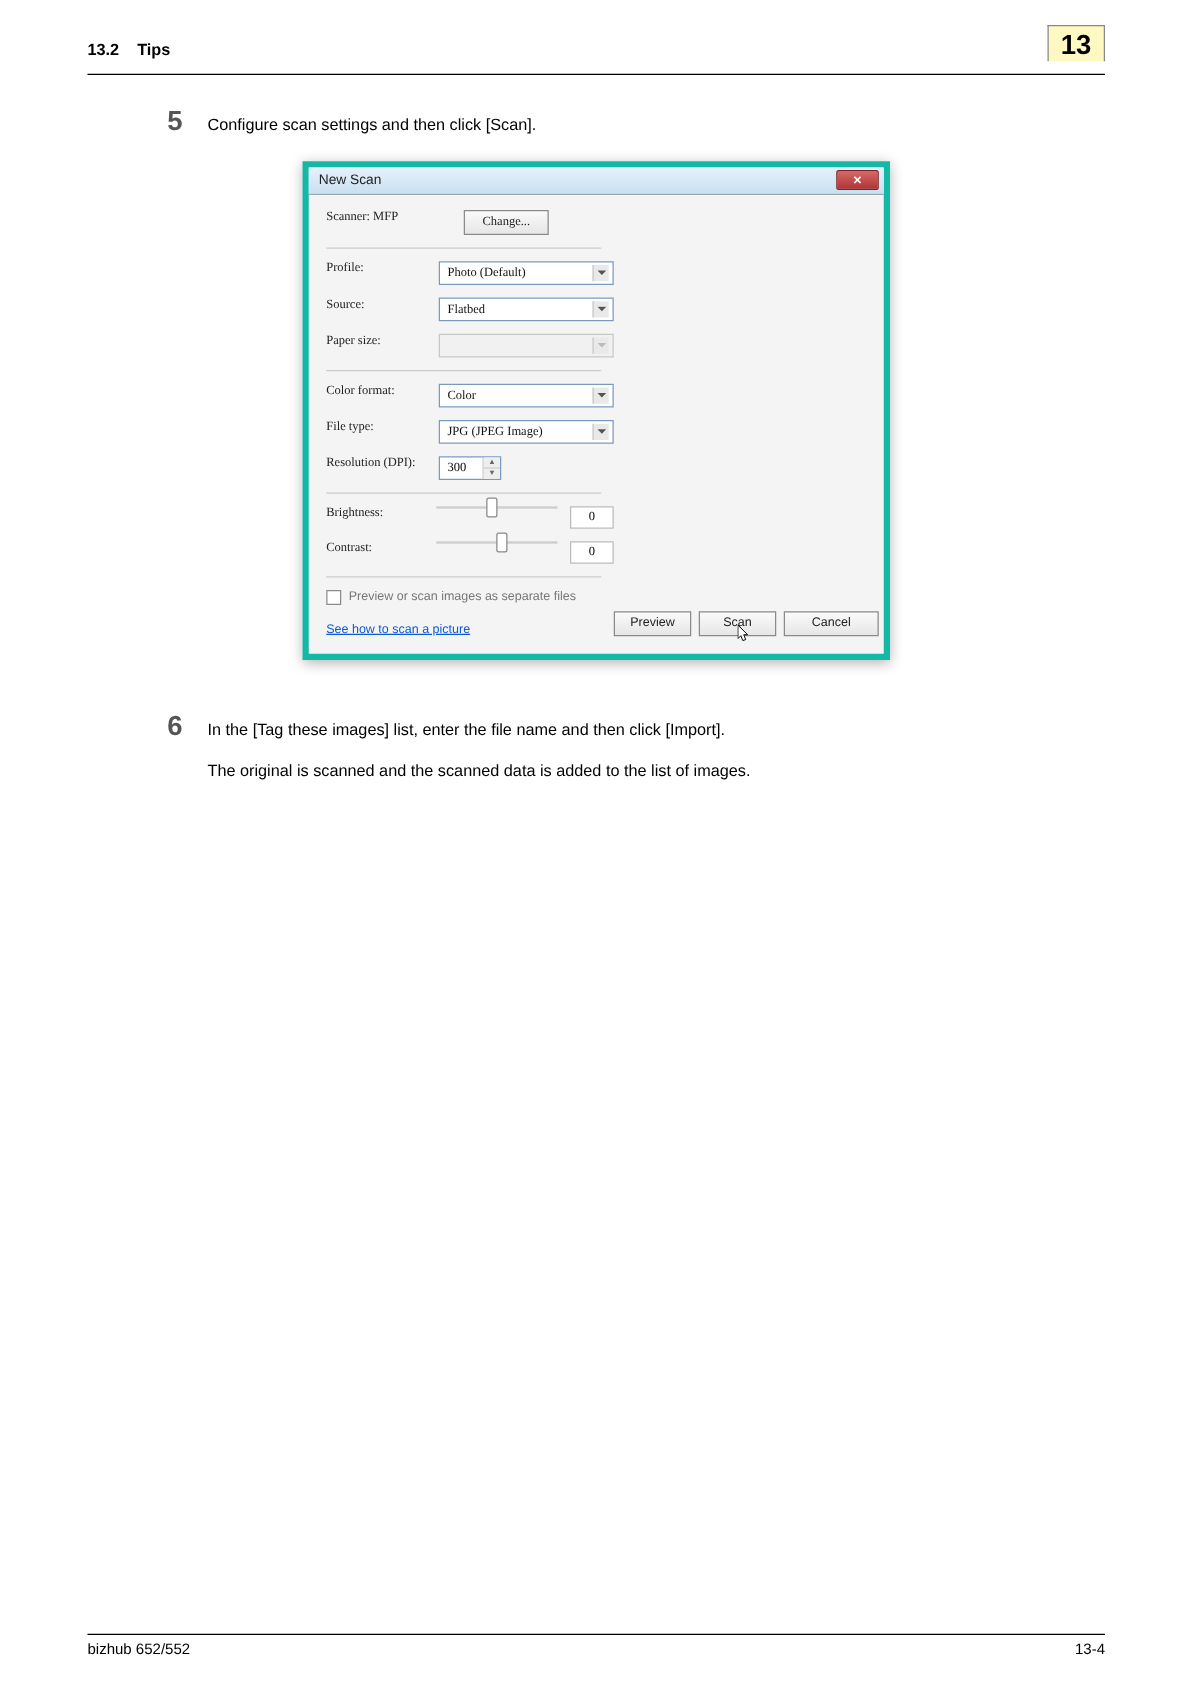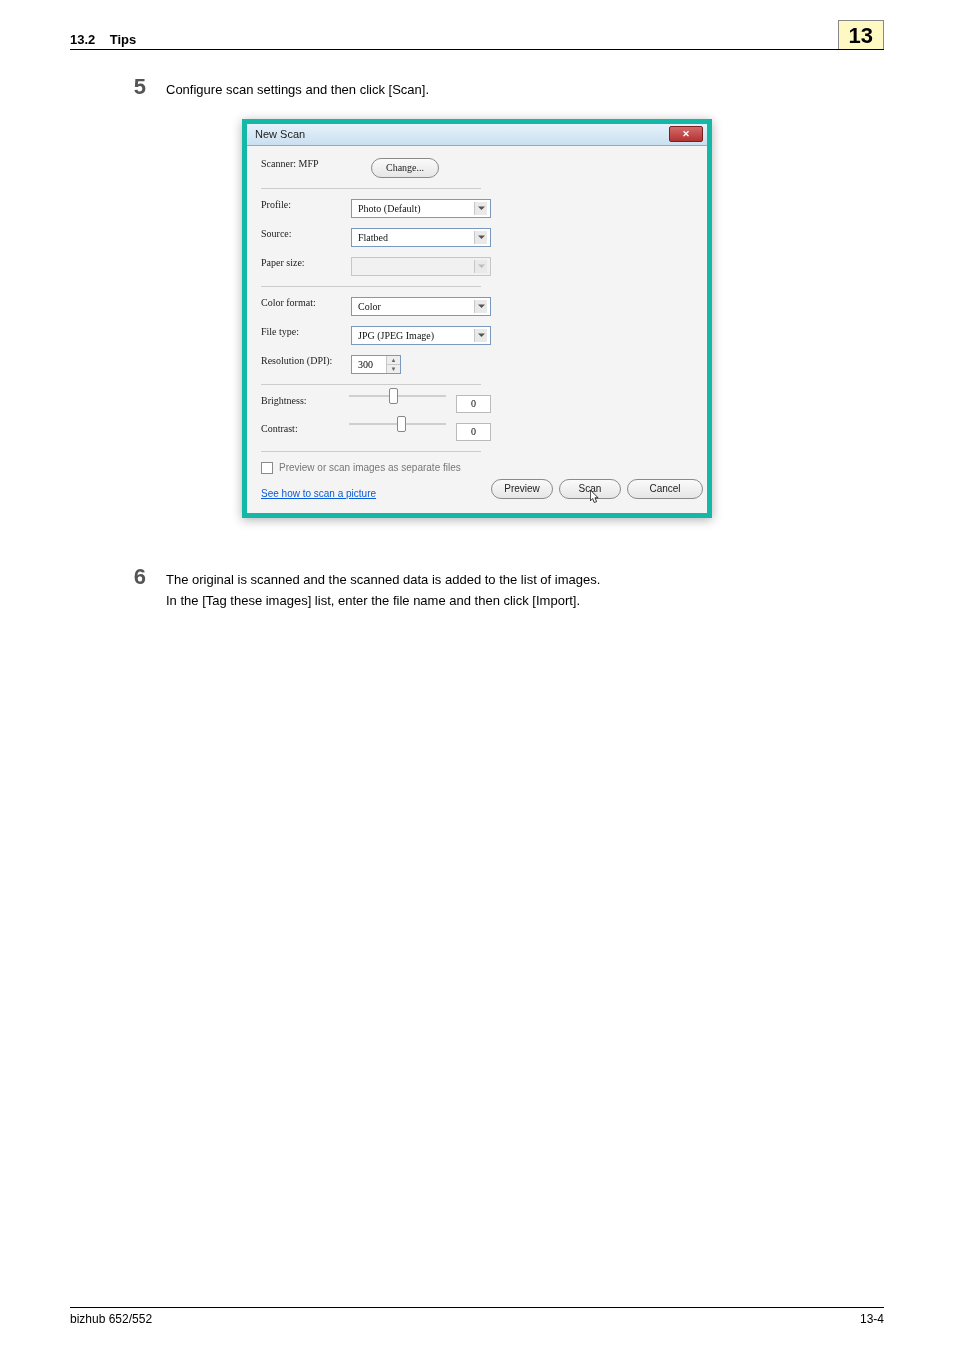"13.2 Tips" .header { padding-bottom: 2px -> 12px }
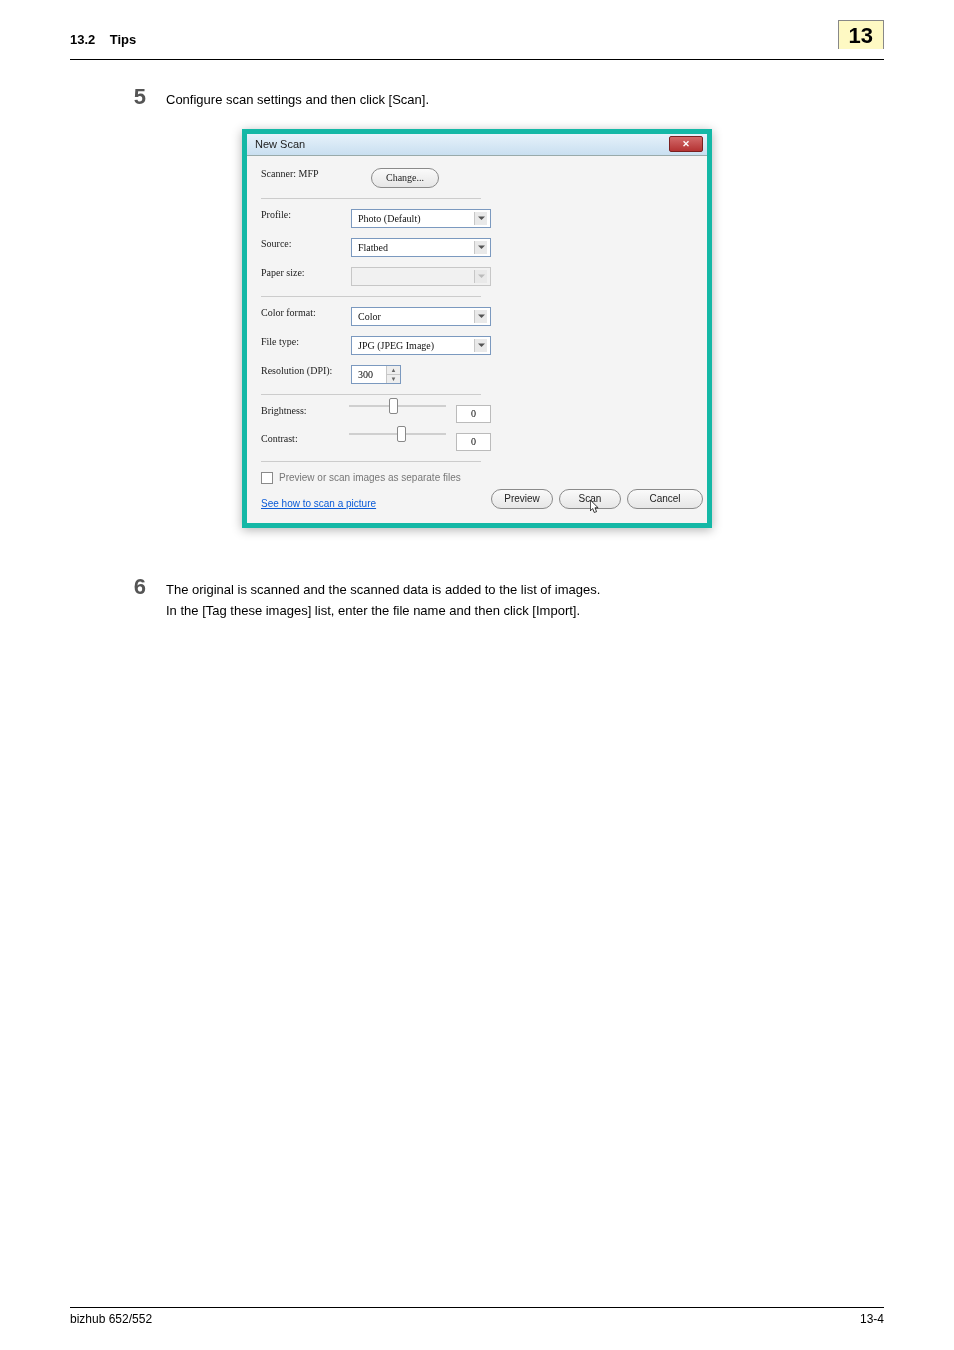"Change..." .btn { border-radius: 10px -> 0 }
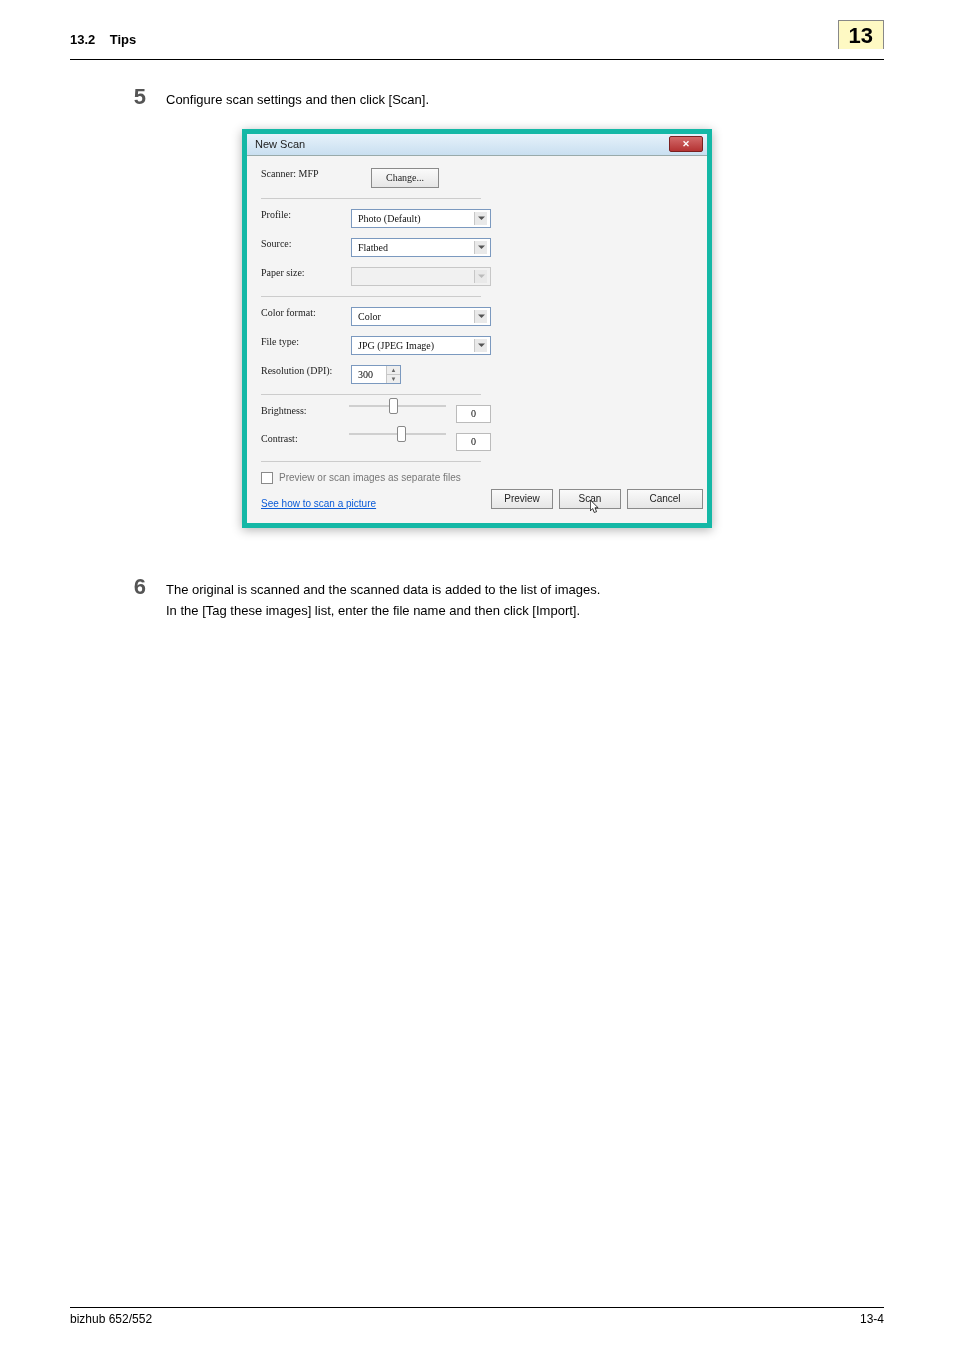"The original is scanned and" div { order: before "In the [Tag these images]" -> after "In the [Tag these images]" }
